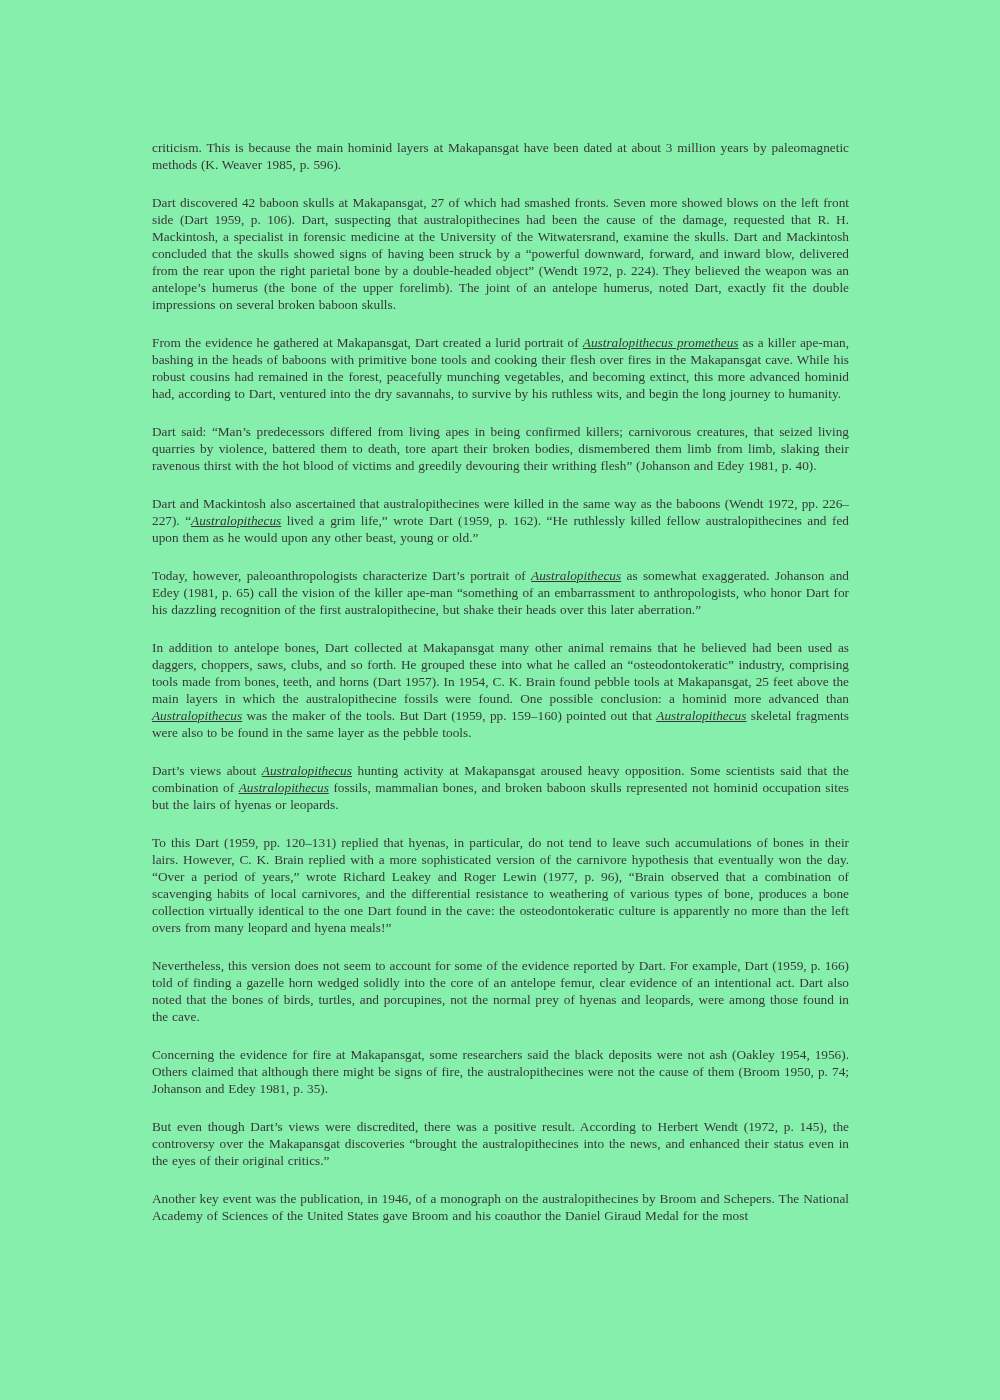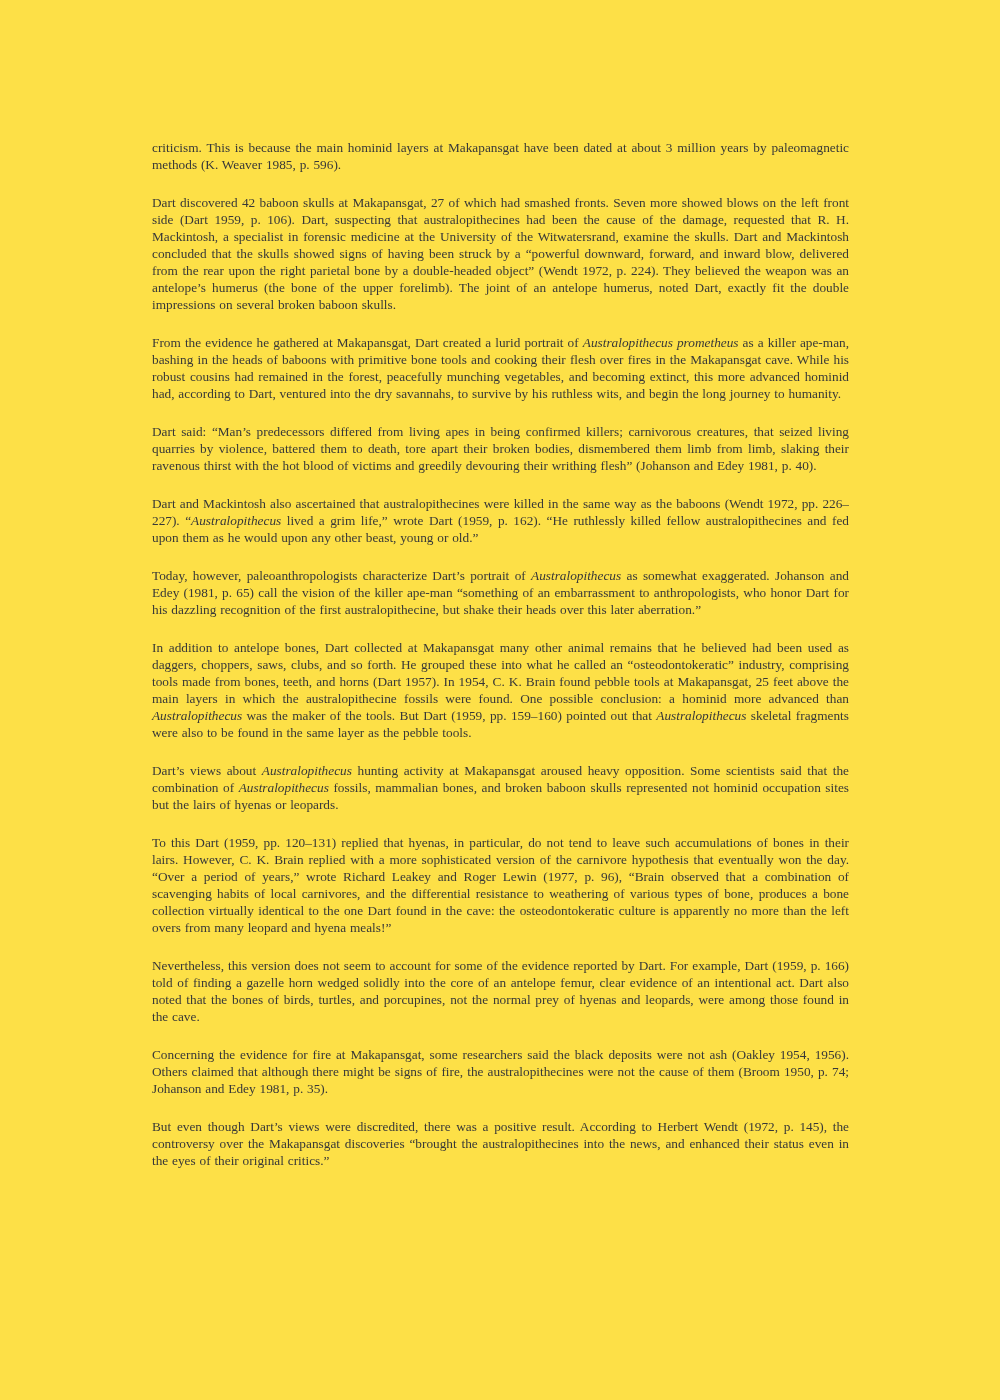"criticism. This is because the" .page { background: #fde047 -> #86efac }
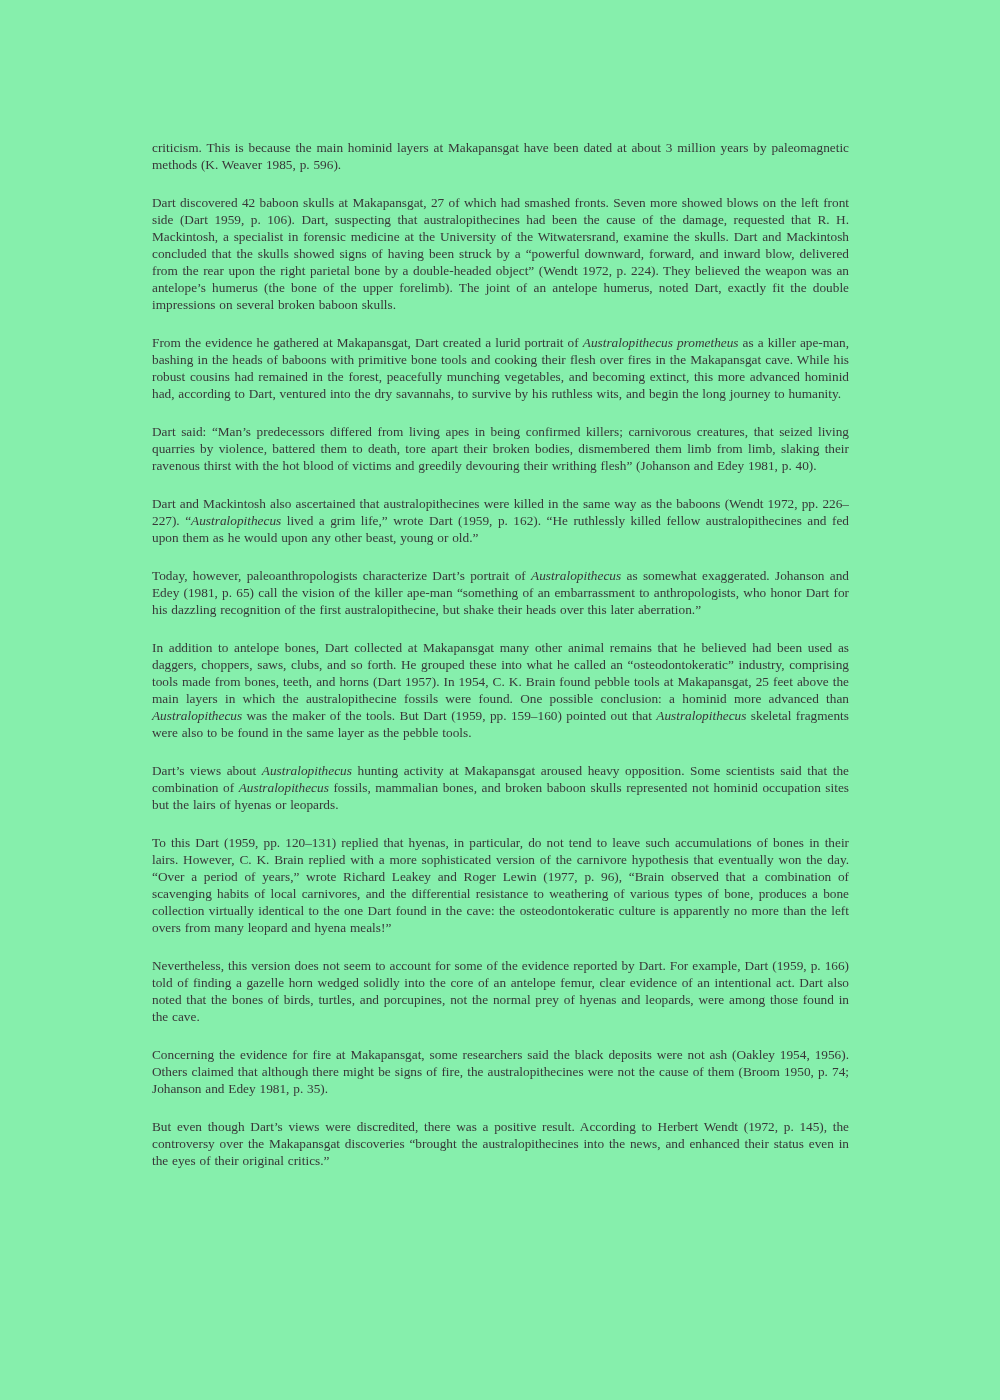"Australopithecus prometheus" .ital { text-decoration: none -> underline }
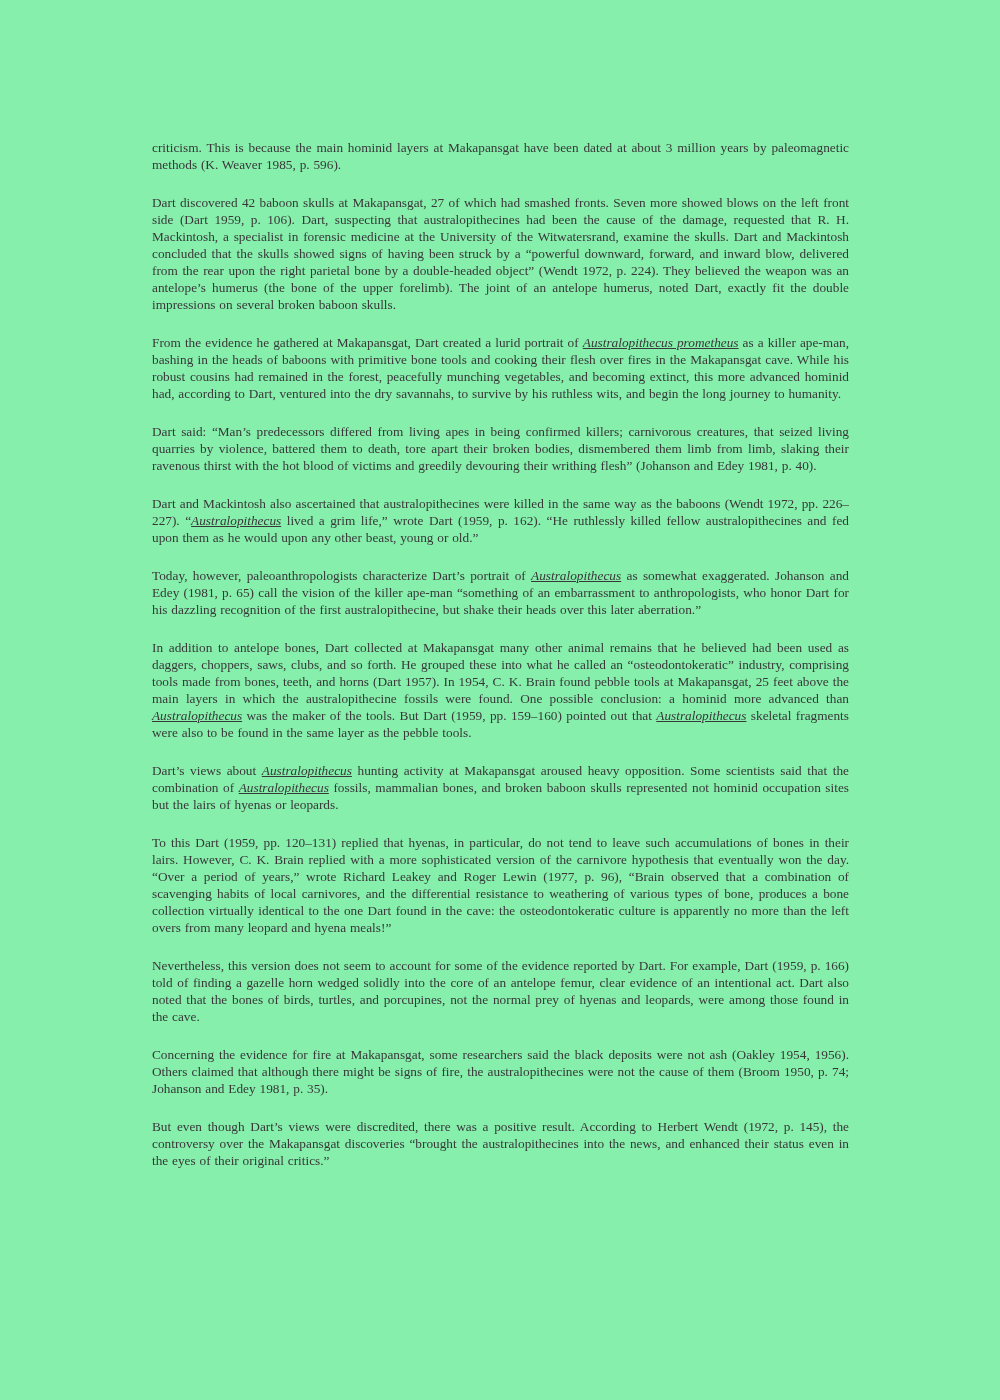"Another key event was the" p.para { html: none -> <p><span>Another key event was the publication, in 1946, of a monograph on the australopithecines by Broom and Schepers. The National Academy of Sciences of the United States gave Broom and his coauthor the Daniel Giraud Medal for the most</span></p> }
